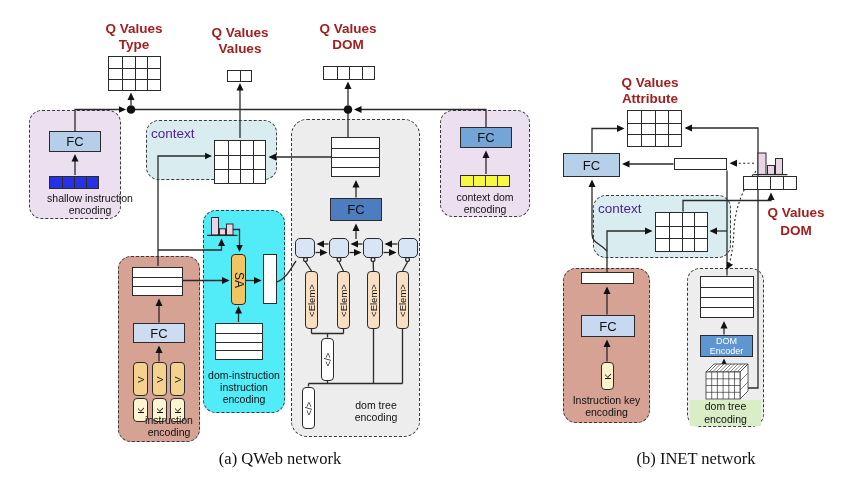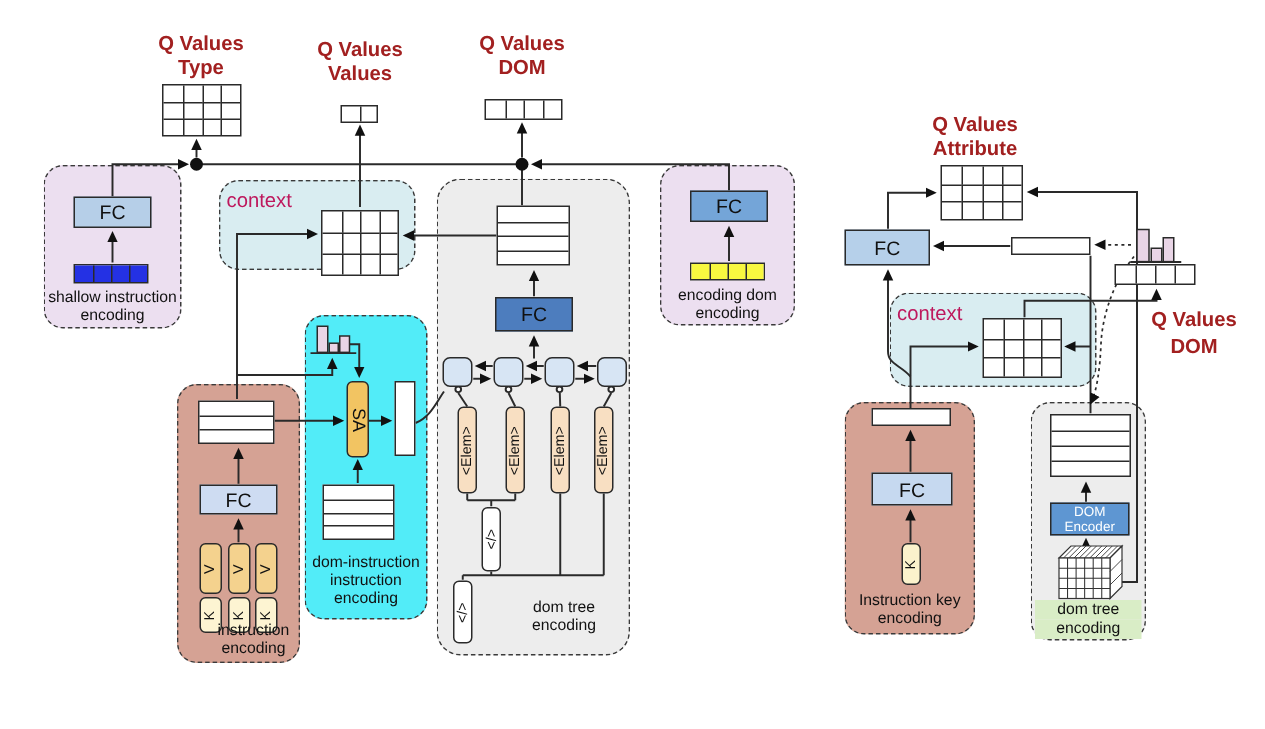"context" .ctxlbl { color: #be185d -> #4c1d95 }
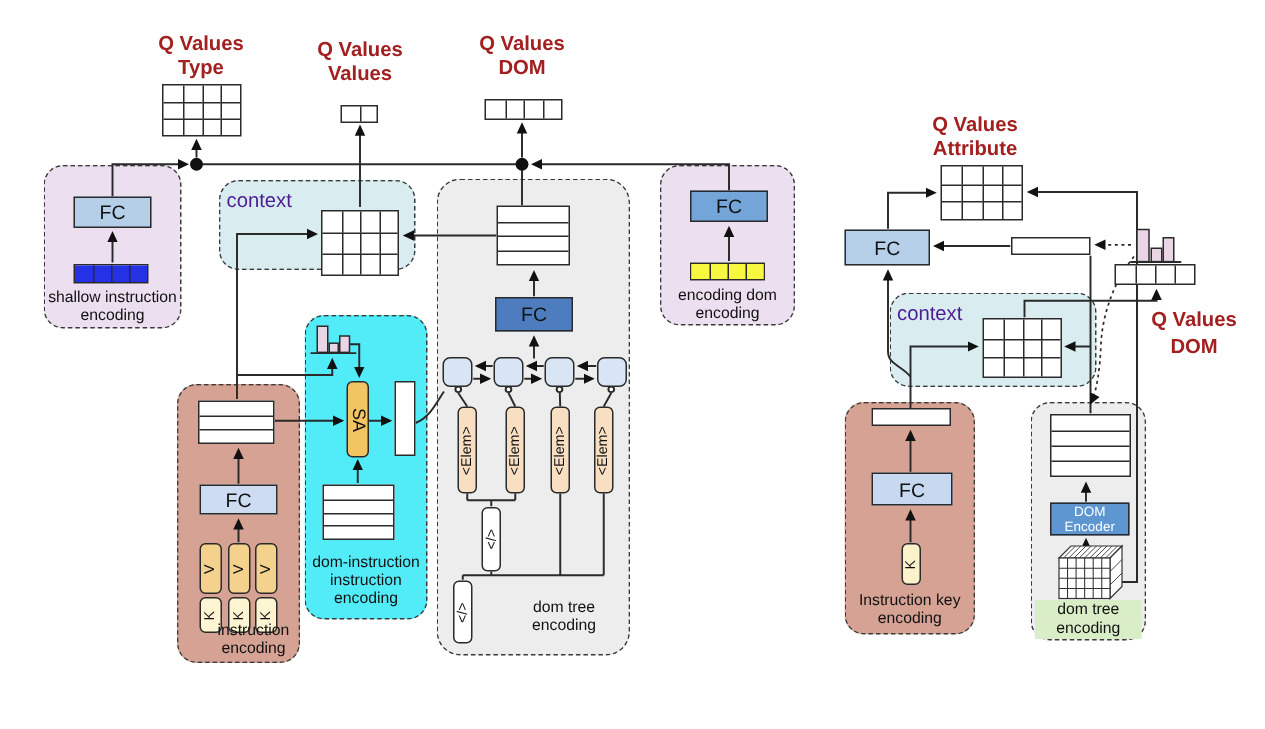"shallow instruction" div.lbl { left: 31px -> 46px }
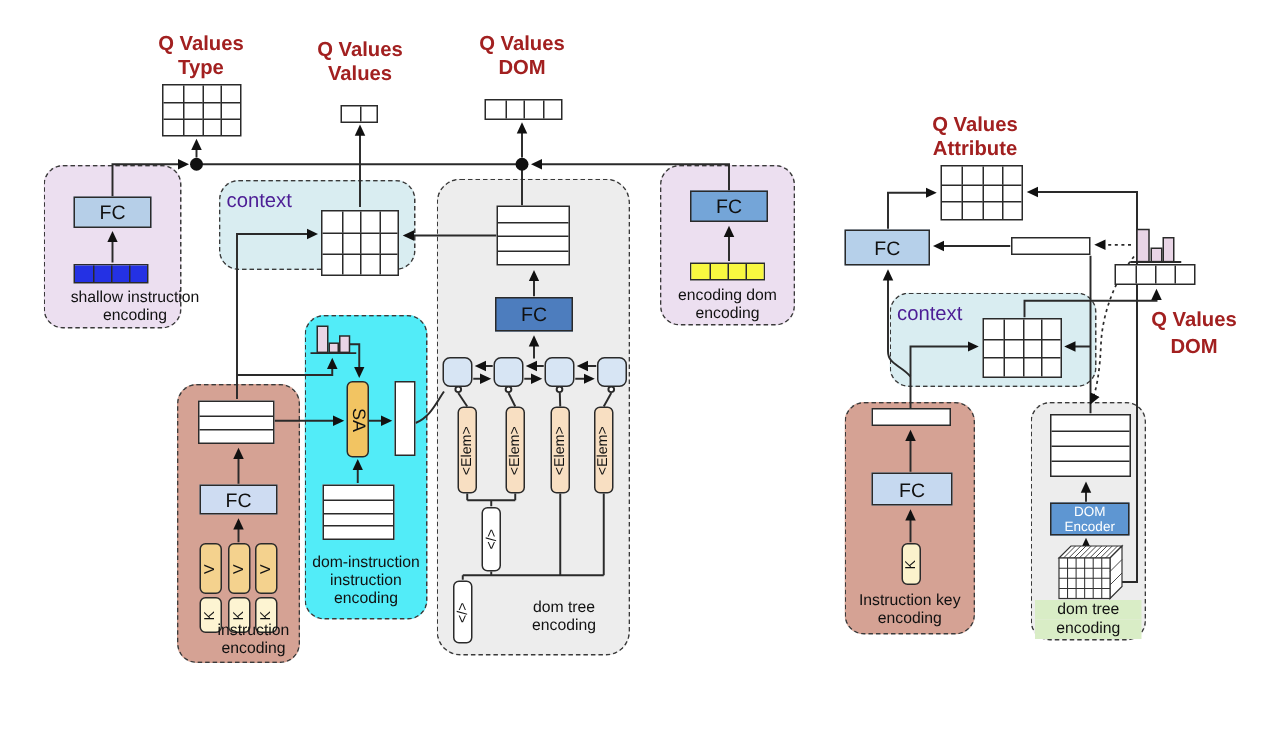"encoding dom" span { text: encoding -> context }
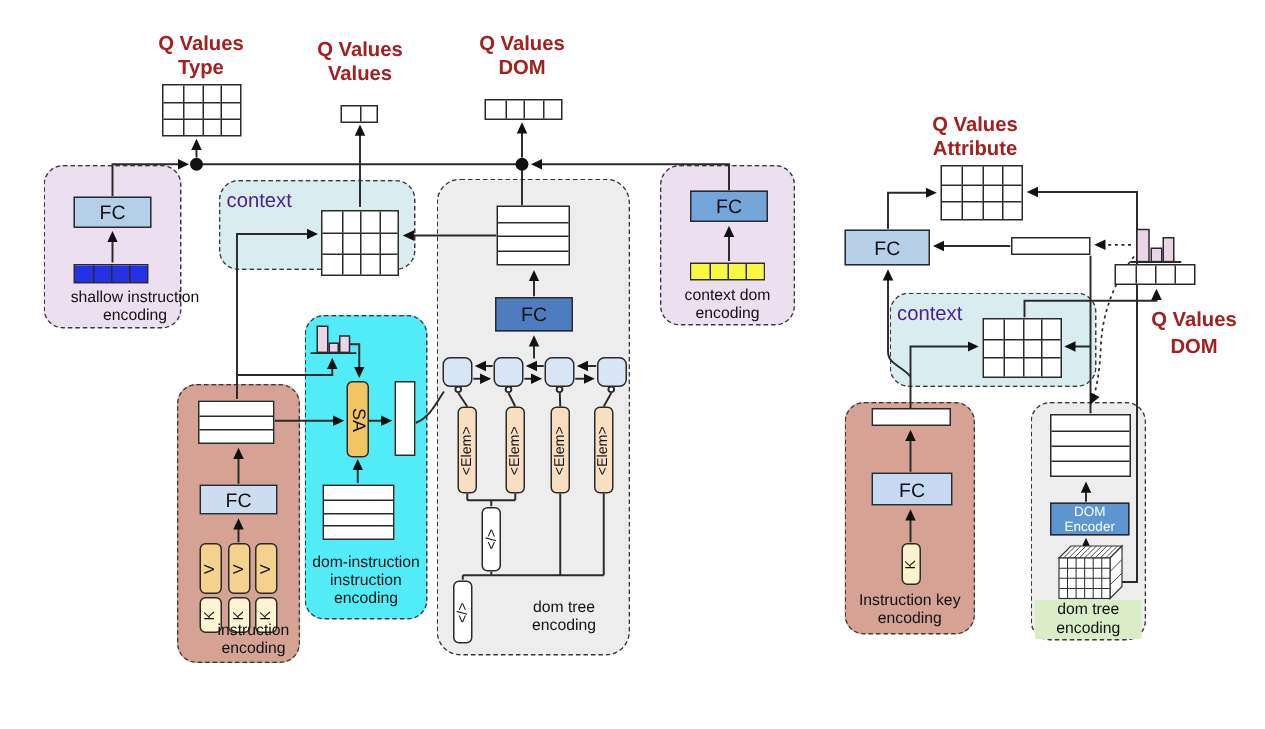"(a) QWeb network" div.caption { html: none -> <div>(a) QWeb network</div> }
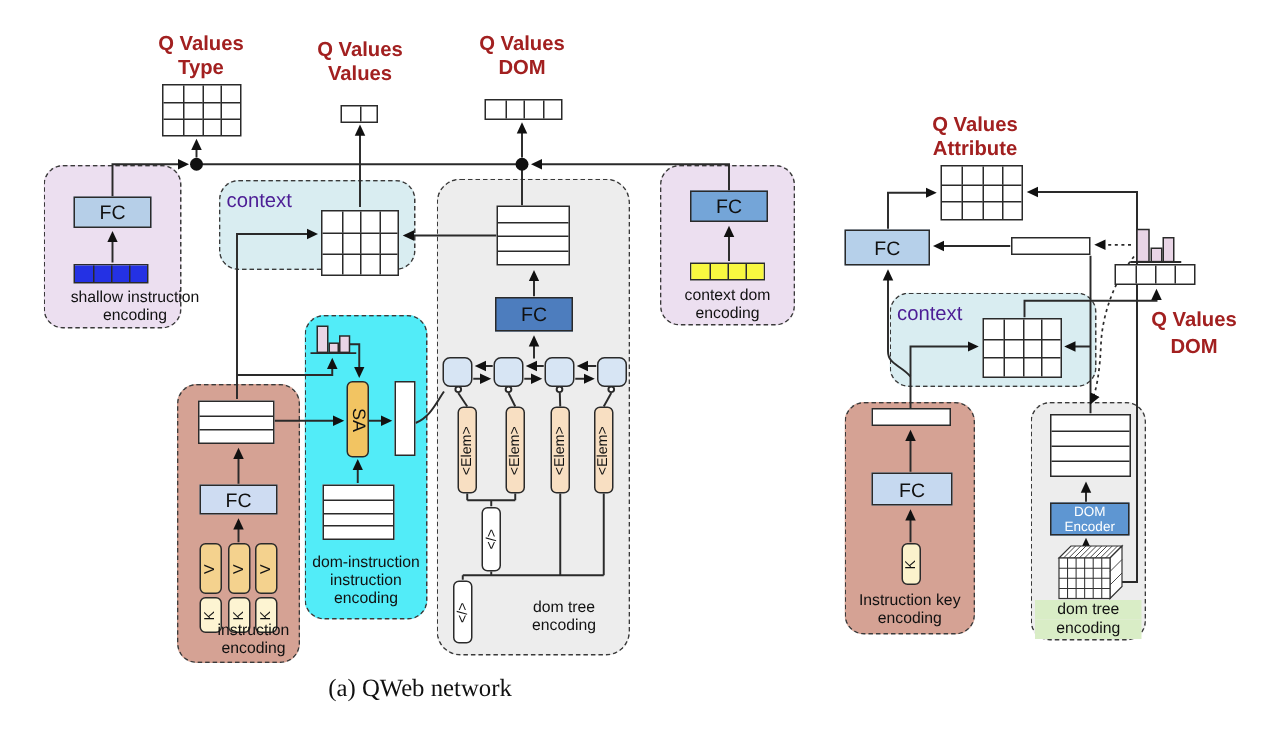"(b) INET network" div.caption { html: none -> <div>(b) INET network</div> }
